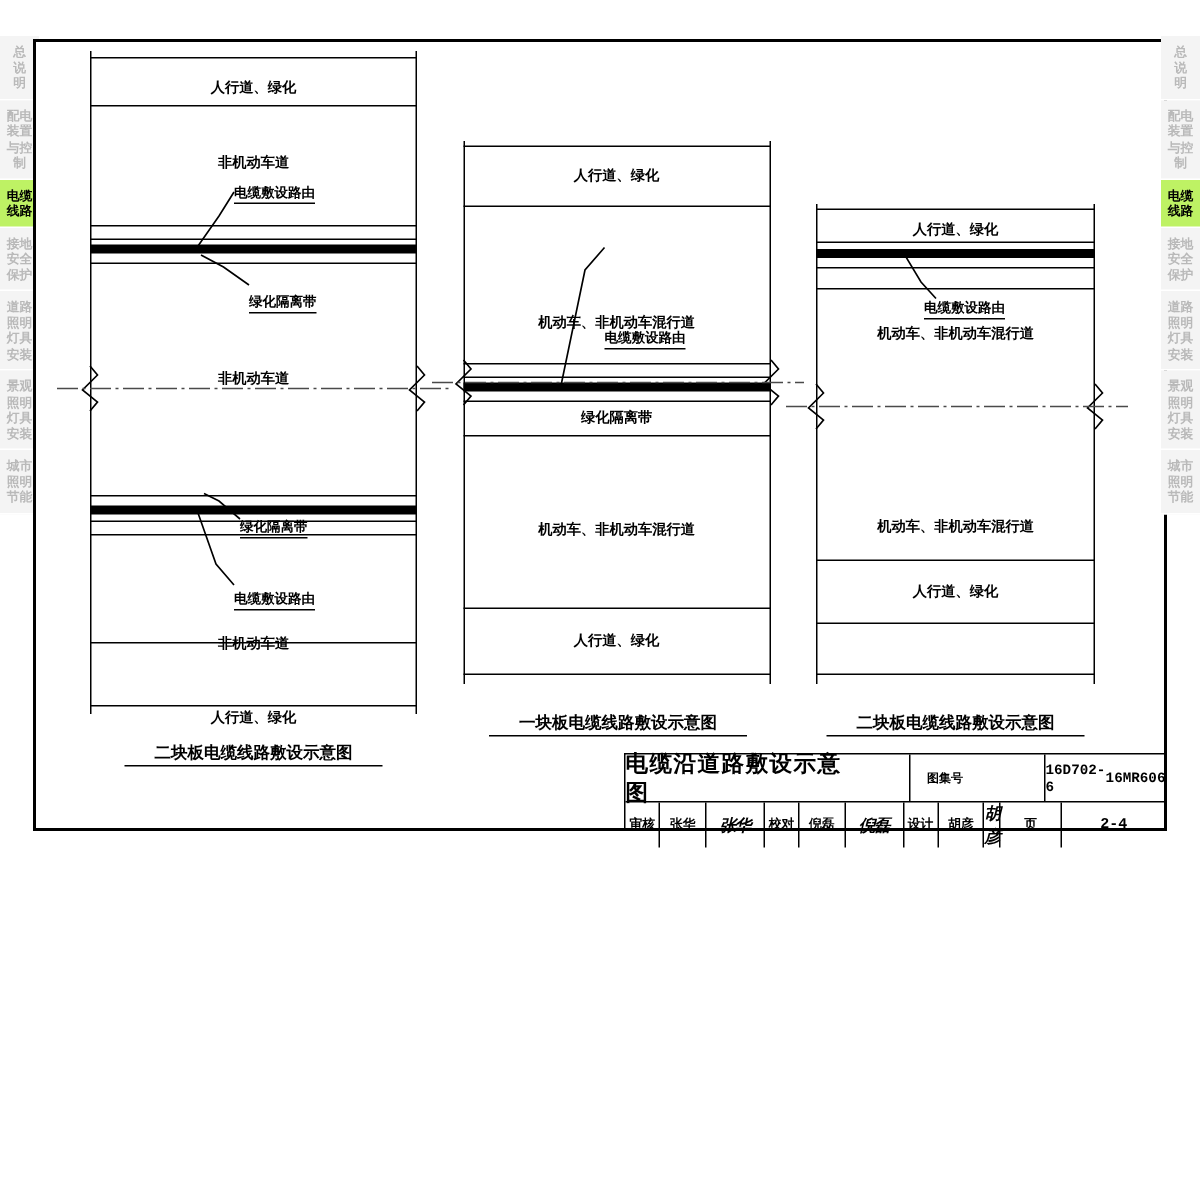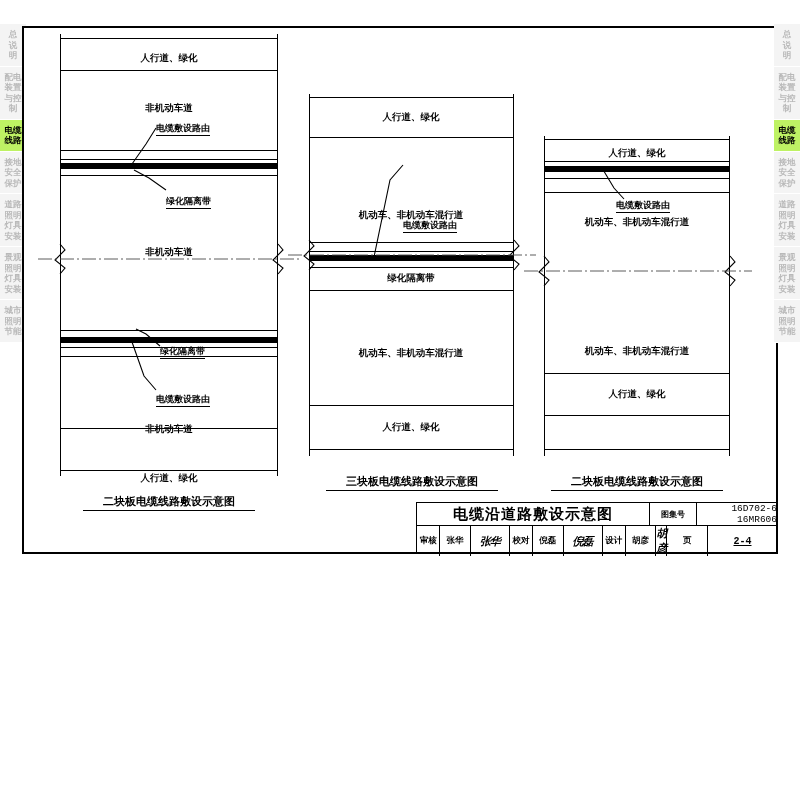"三块板电缆线路敷设示意图" div.caption { text: 三 -> 一 }
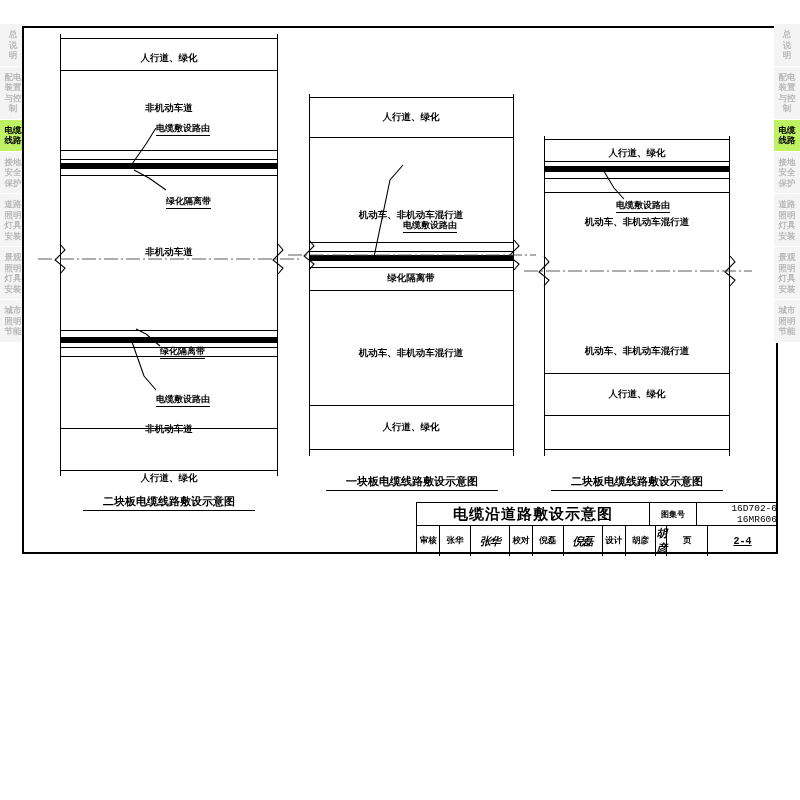"电缆沿道路敷设示意图" .tb-top { gap: none -> 43px }
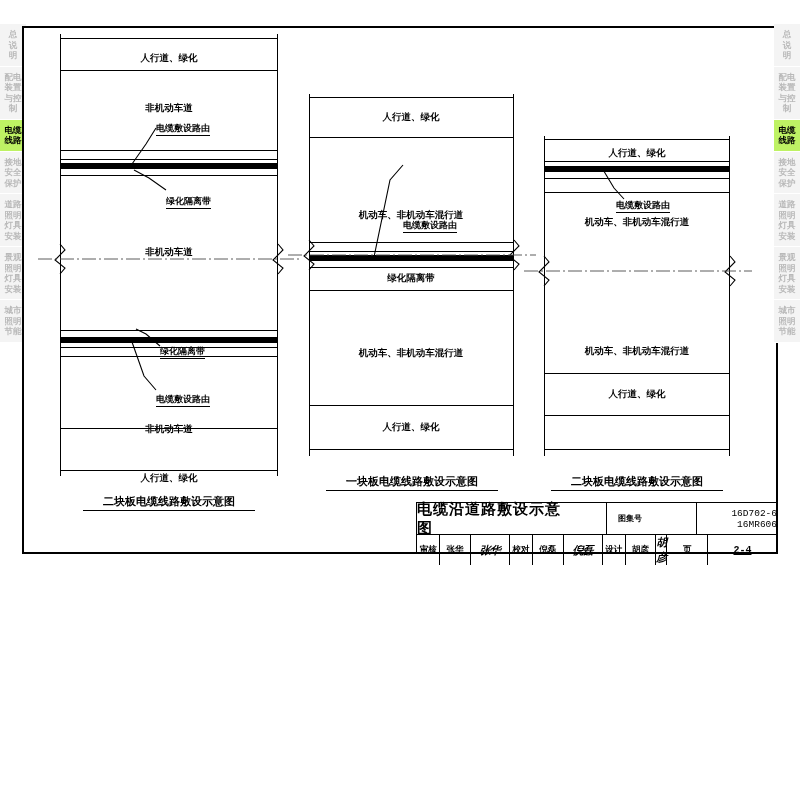"16D702-6" .tb-nums { align-items: flex-end -> center; flex-direction: column -> row; font-weight: normal -> bold }
